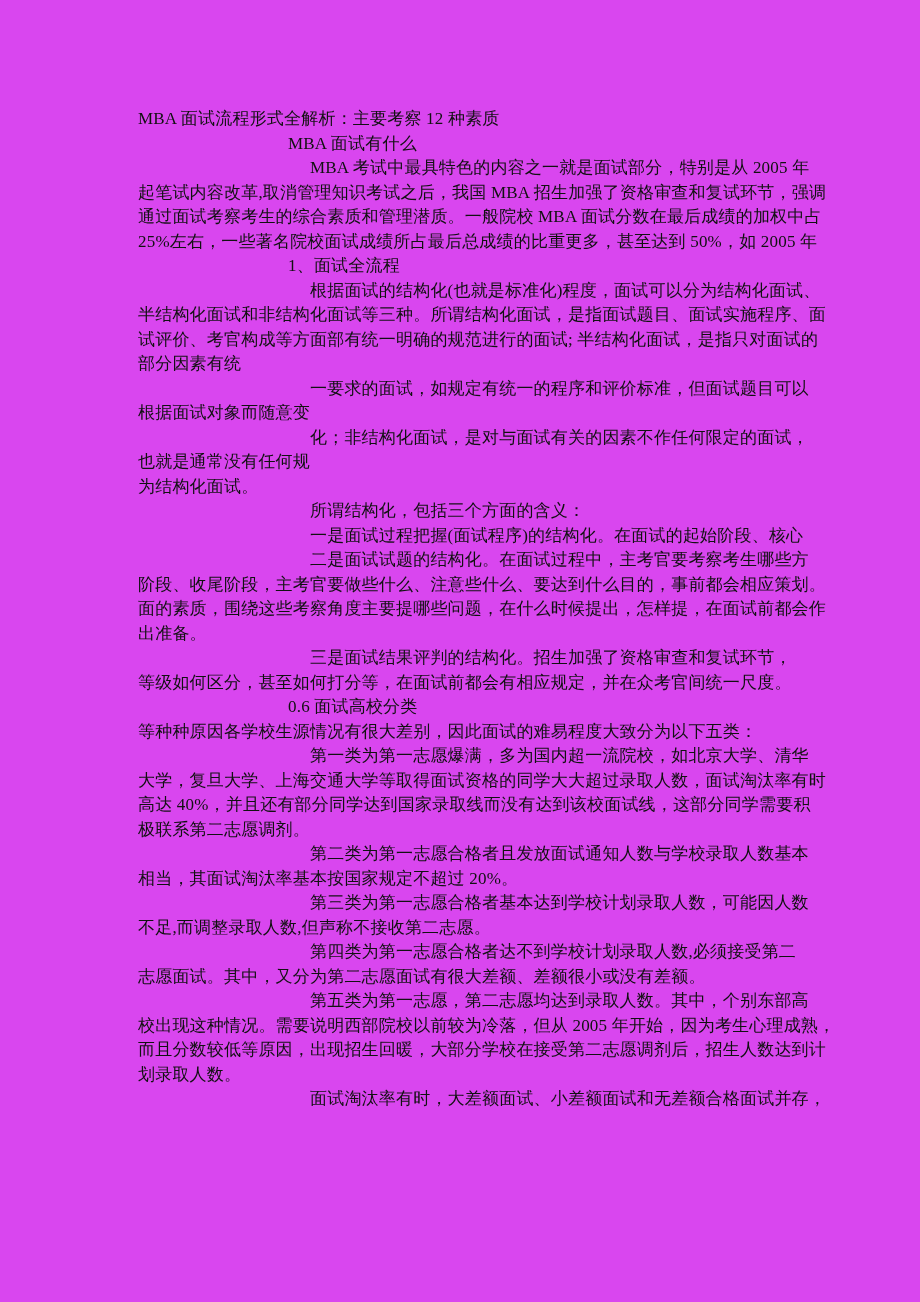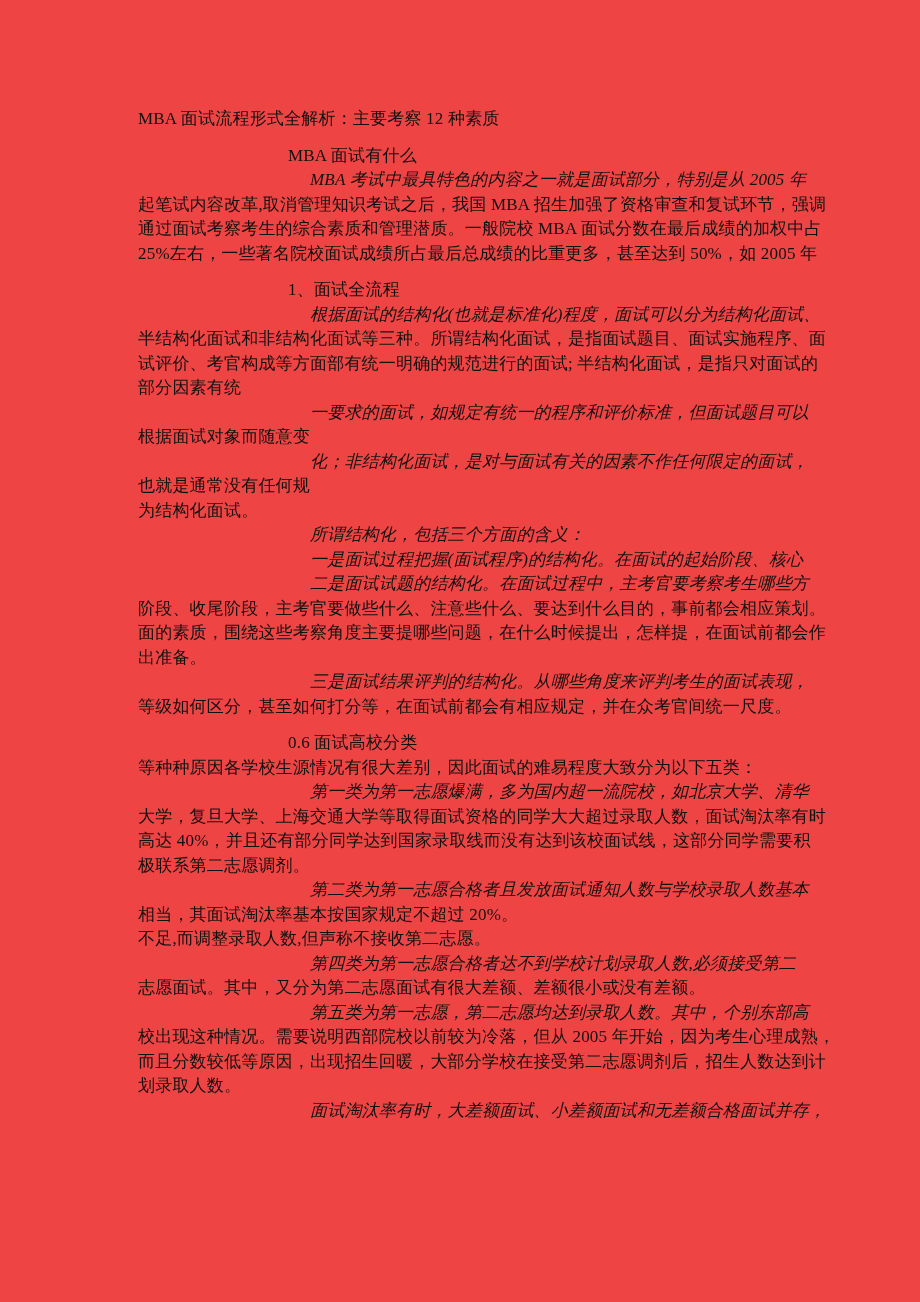"MBA 面试流程形式全解析：主要考察 12 种素质" .page { background: #ef4444 -> #d946ef }
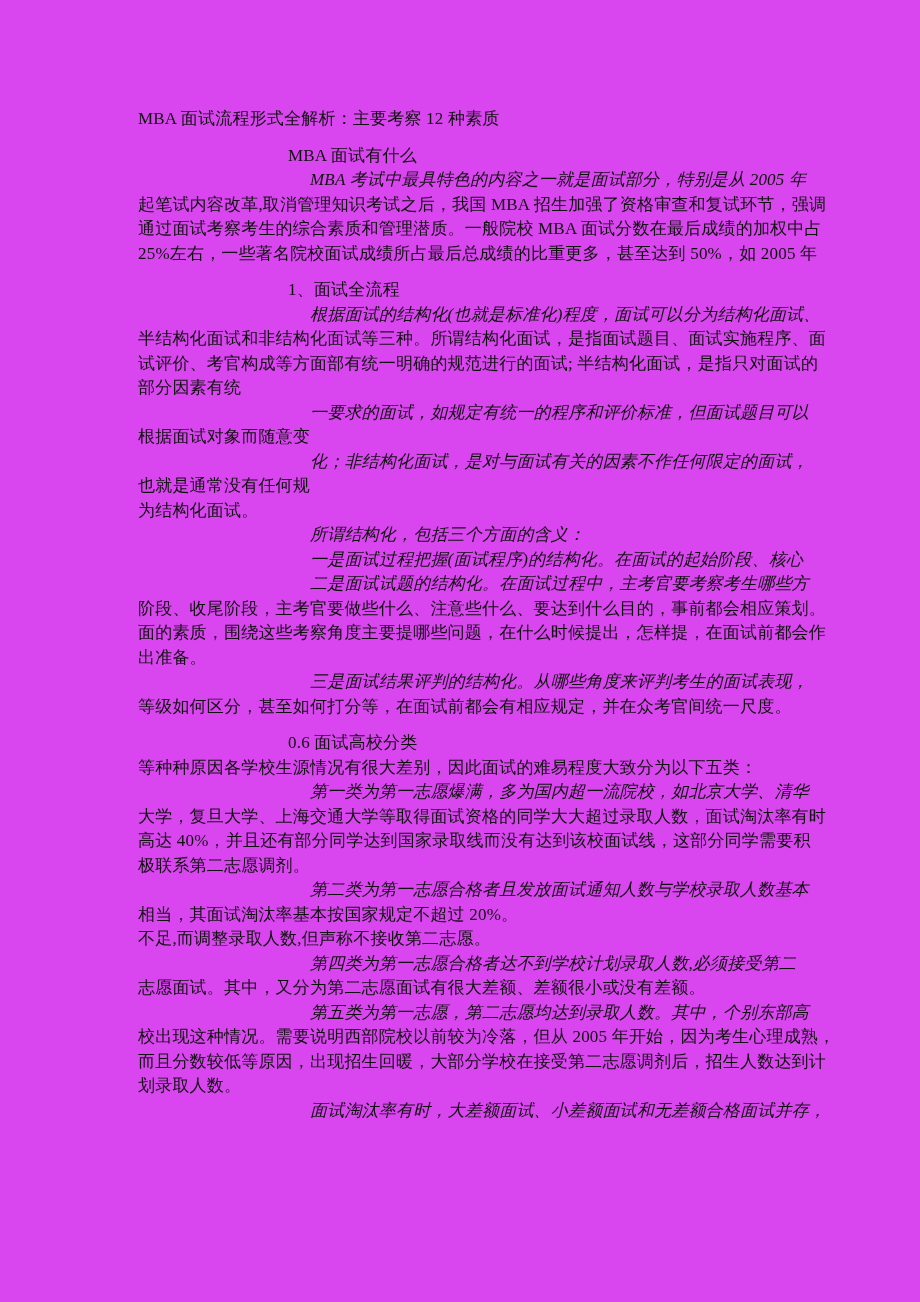"MBA 面试有什么" .ind-1 { margin-top: 12px -> none }
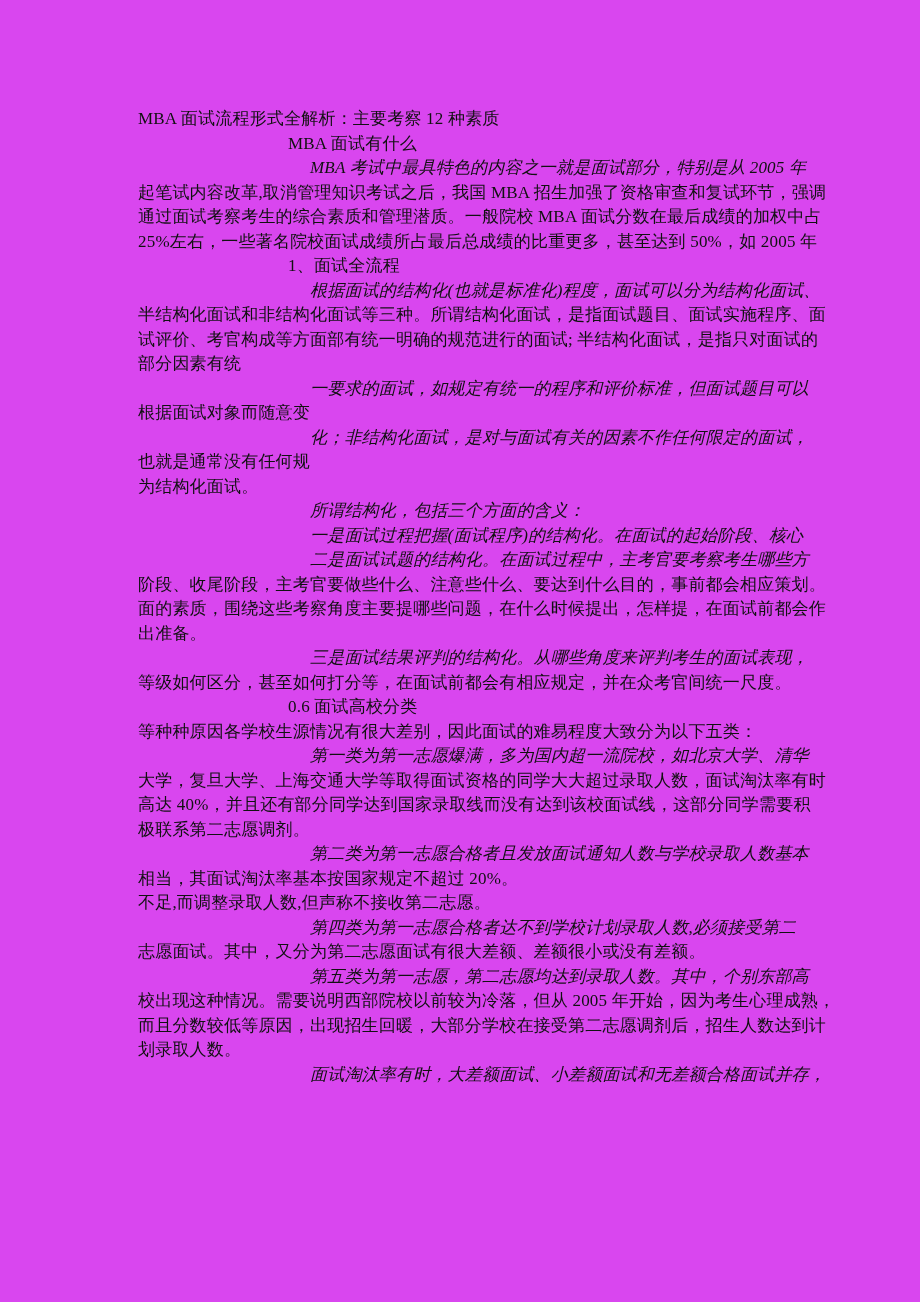"MBA 考试中最具特色的内容之一就是面试部分，特别是从 2005 年" .ind-2 { font-style: italic -> none }
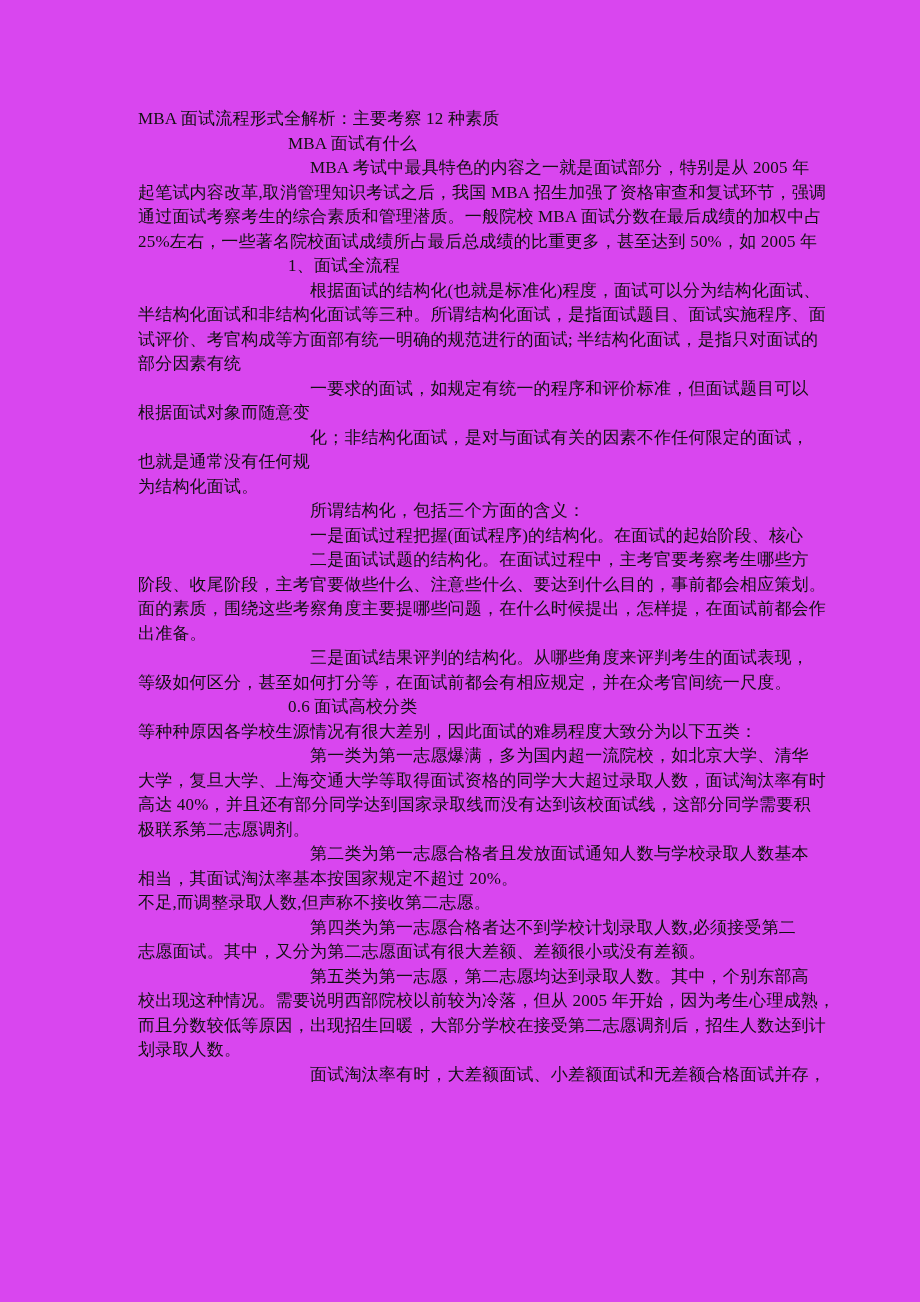"三是面试结果评判的结构化。从哪些角度来评判考生的面试表现，" div.text-line { text: 从哪些角度来评判考生的面试表现 -> 招生加强了资格审查和复试环节 }
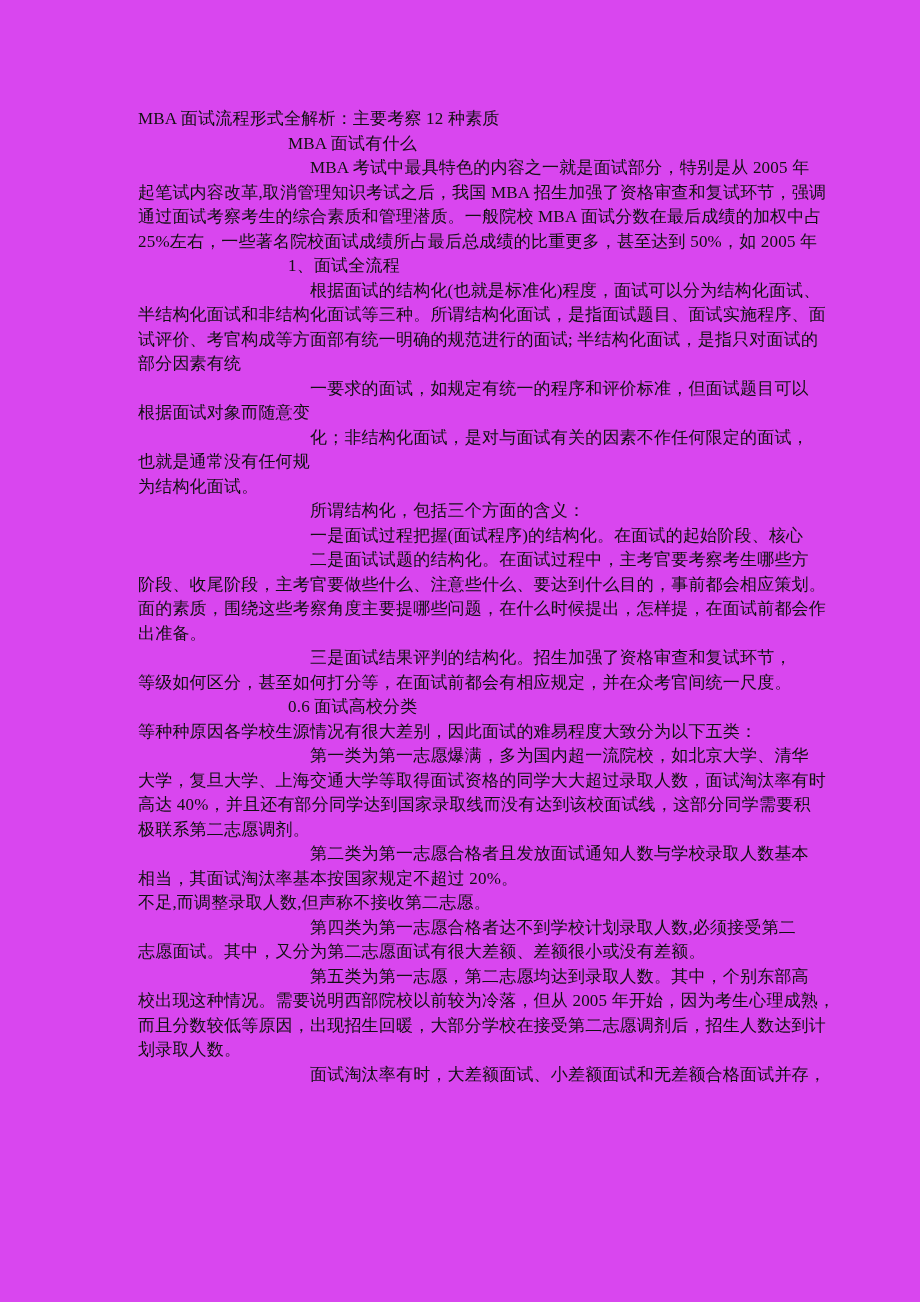"第三类为第一志愿合格者基本达到学校计划录取人数，可能因人数" div.text-line { html: none -> <div>第三类为第一志愿合格者基本达到学校计划录取人数，可能因人数</div> }
